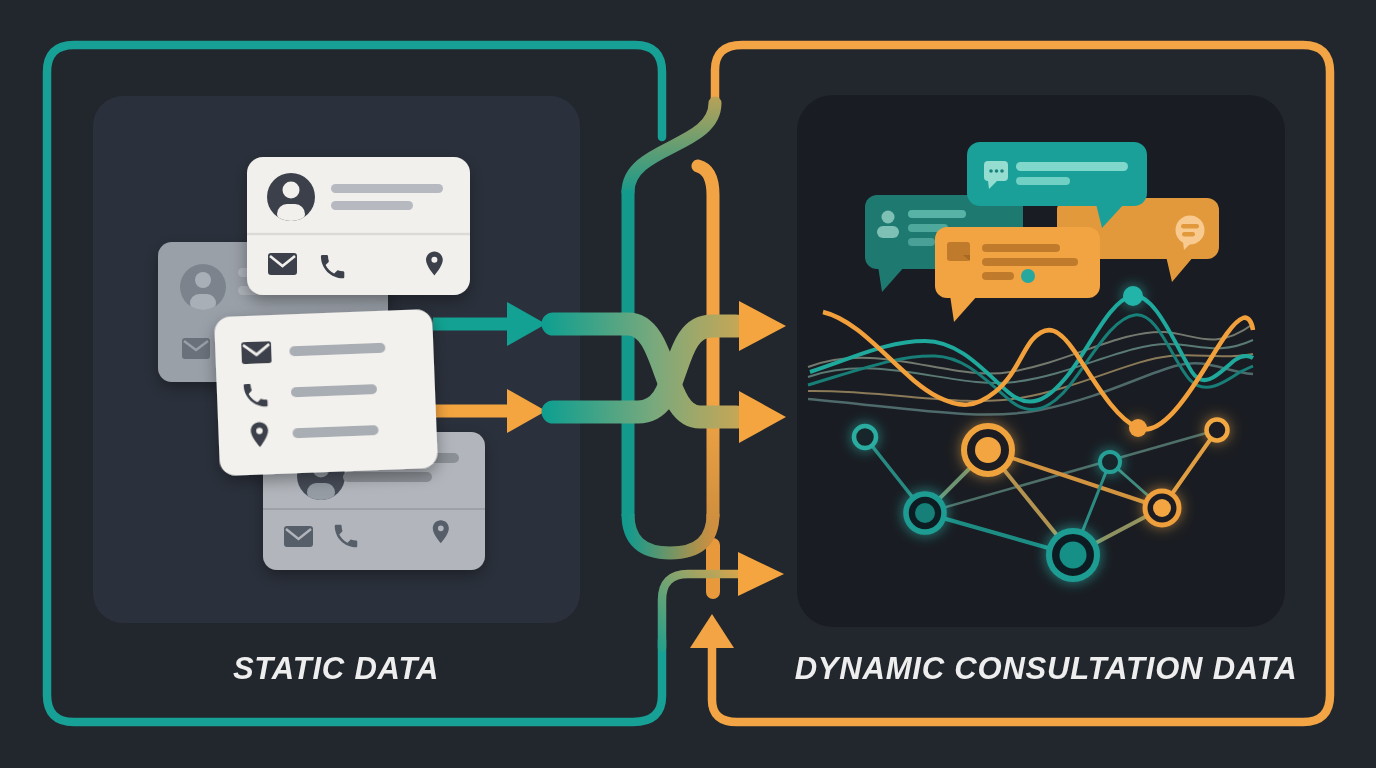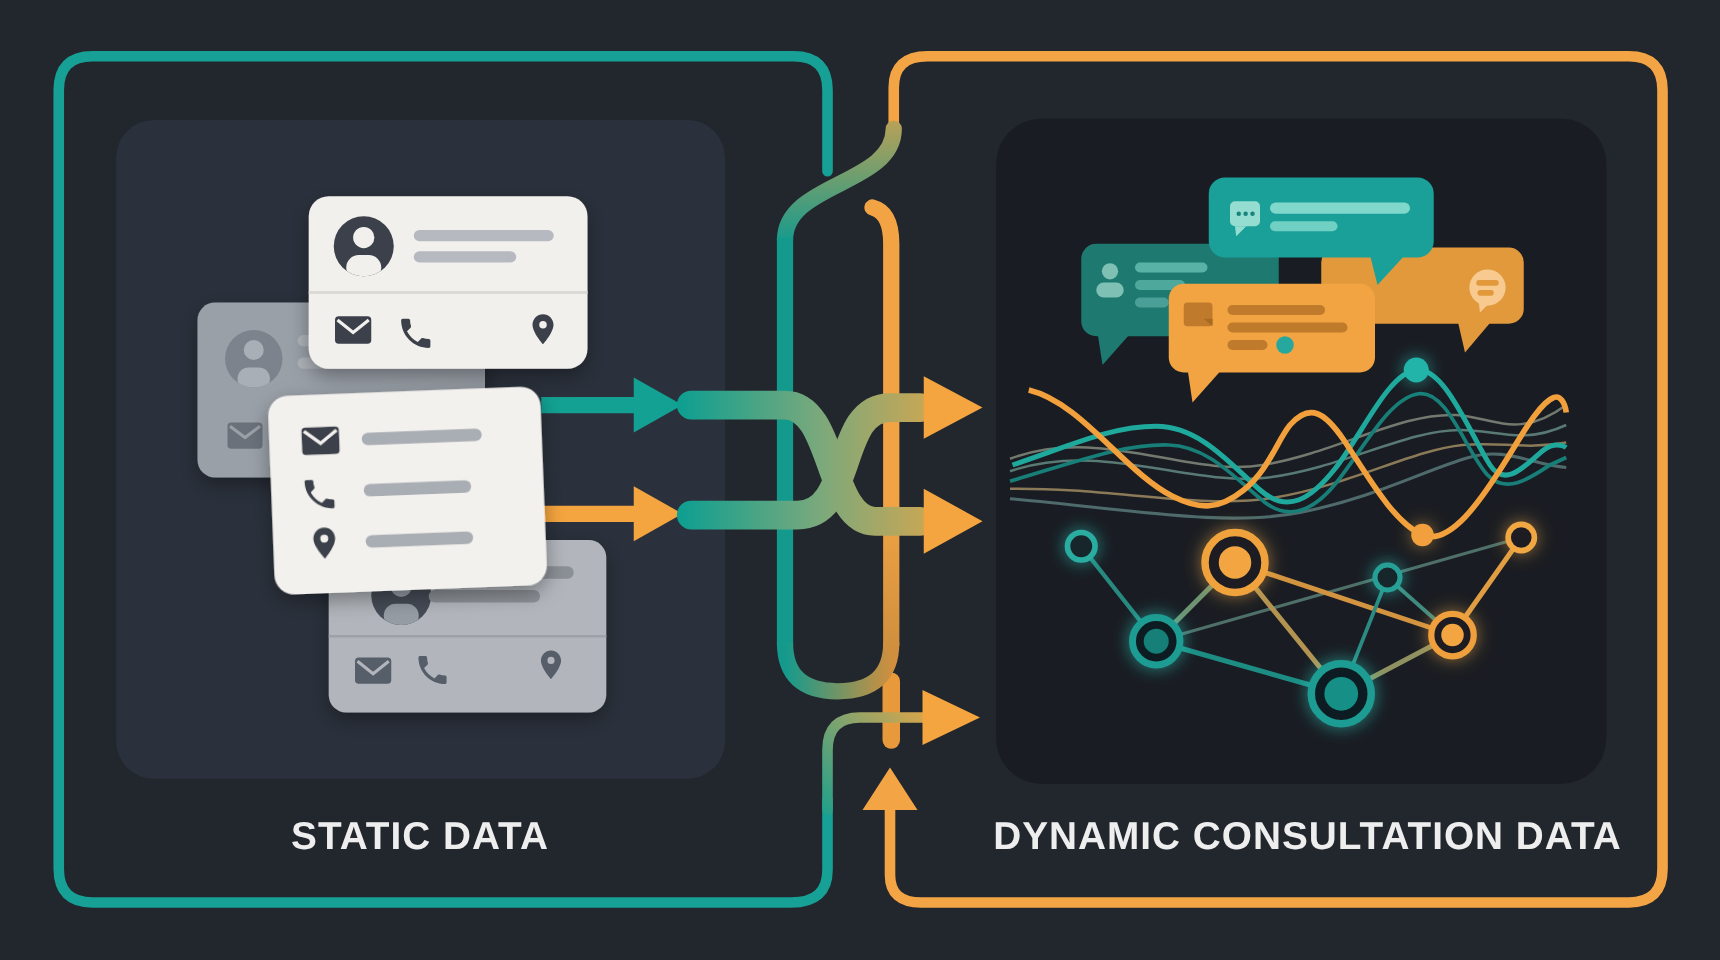"STATIC DATA" .stage { font-style: none -> italic }
